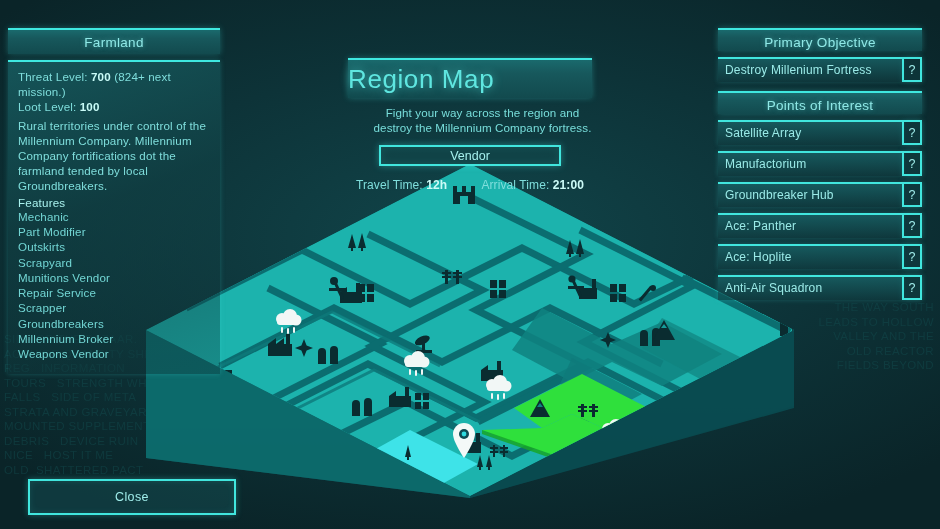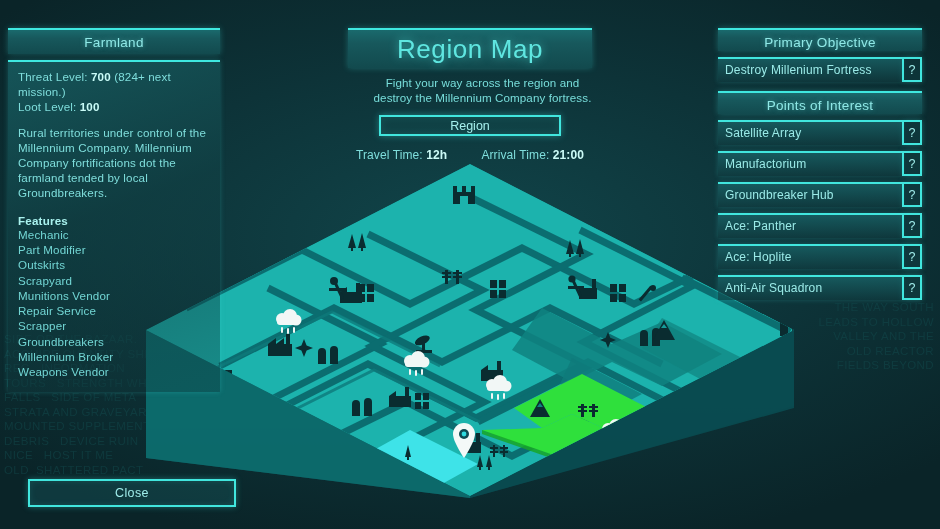"Region Map" #region-title-bar { justify-content: center -> none; margin-top: none -> 30px }
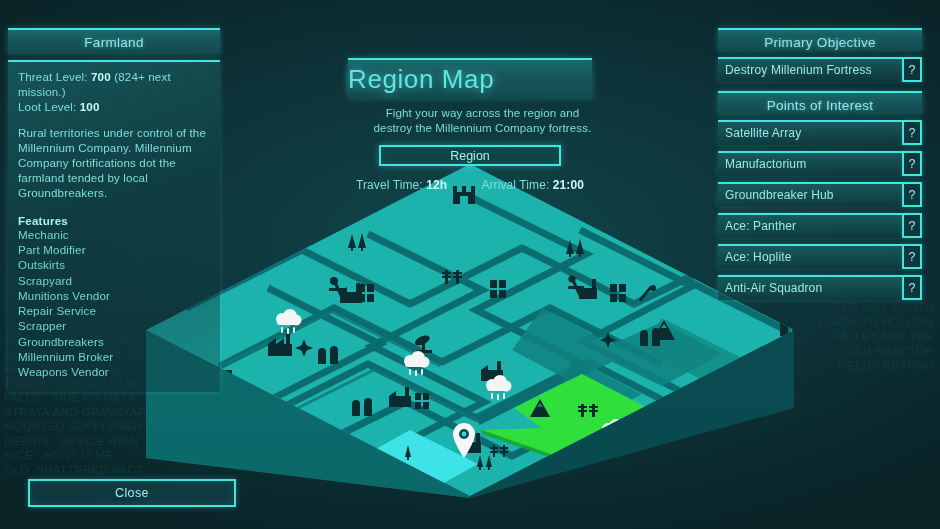"Rural territories under control of" .desc { margin-top: 10px -> 3px }
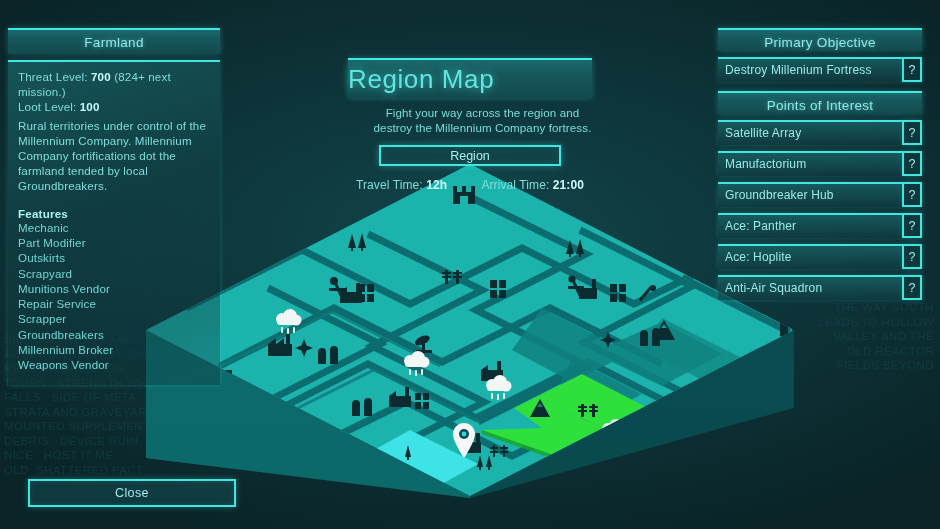"Region" span { text: Region -> Vendor }
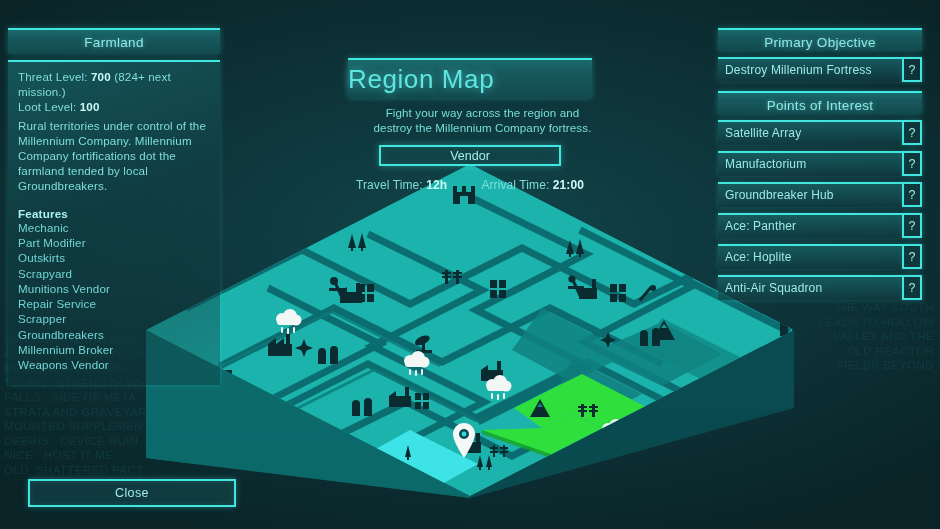"Features" .features-head { font-weight: bold -> normal; margin-top: 13px -> 2px }
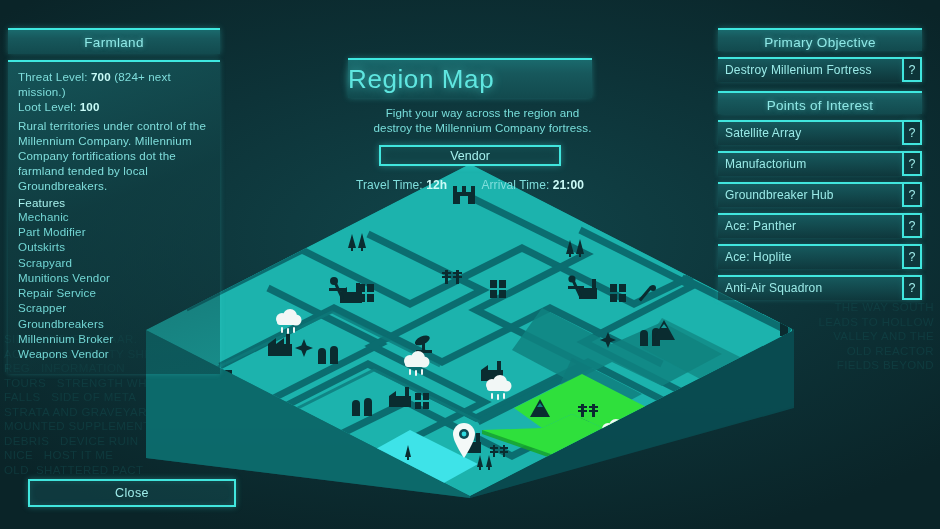"Close" #close-button { height: 28px -> 36px }
